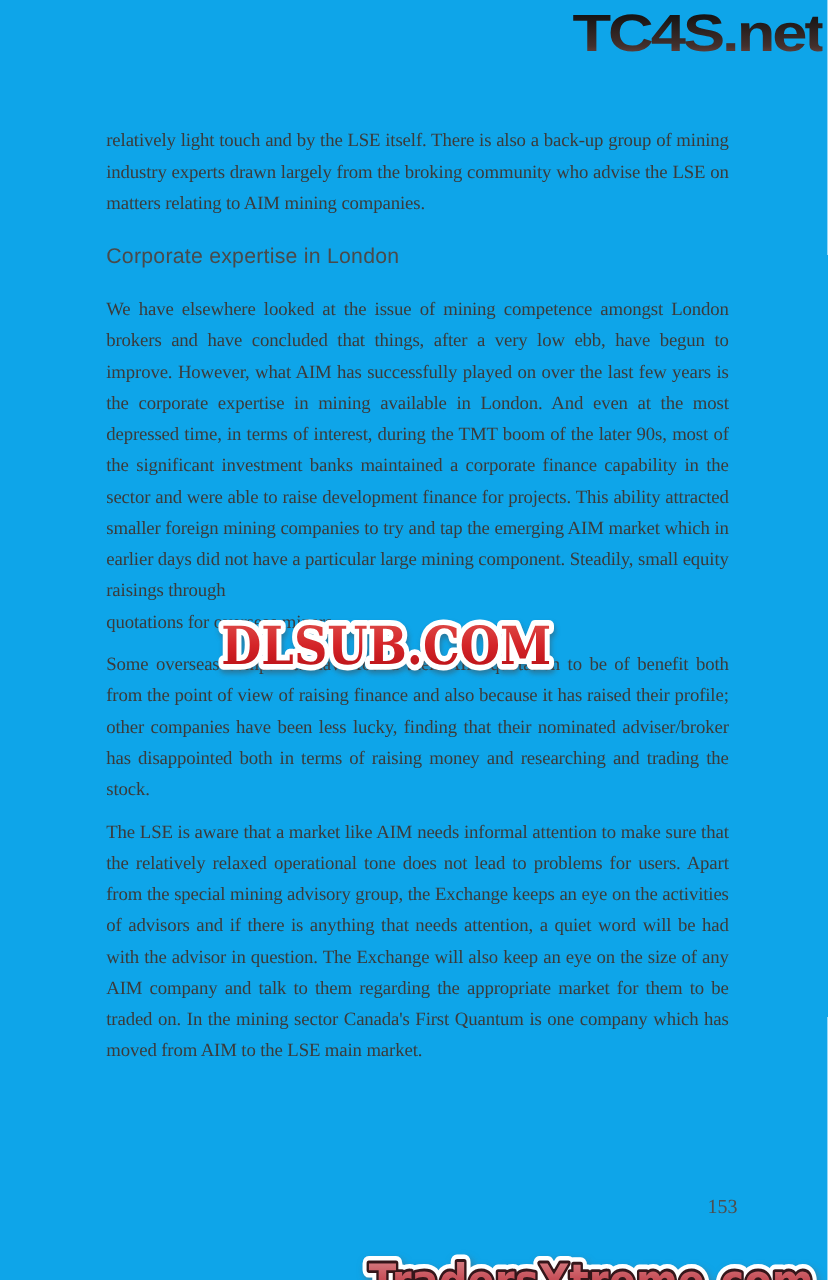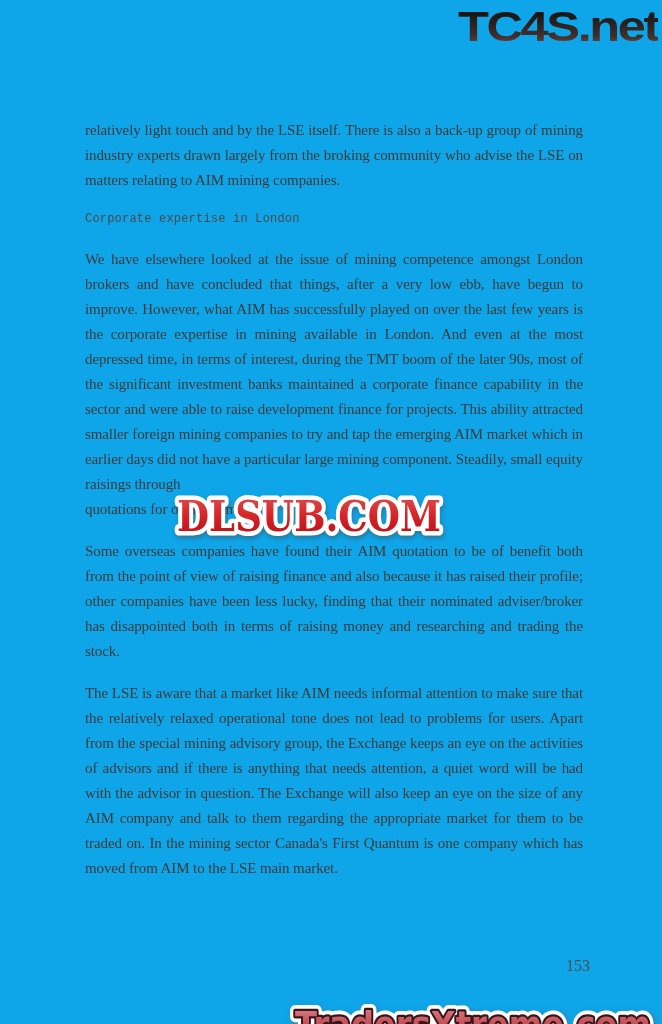"relatively light touch and by" .content p { margin-top: 17px -> none }
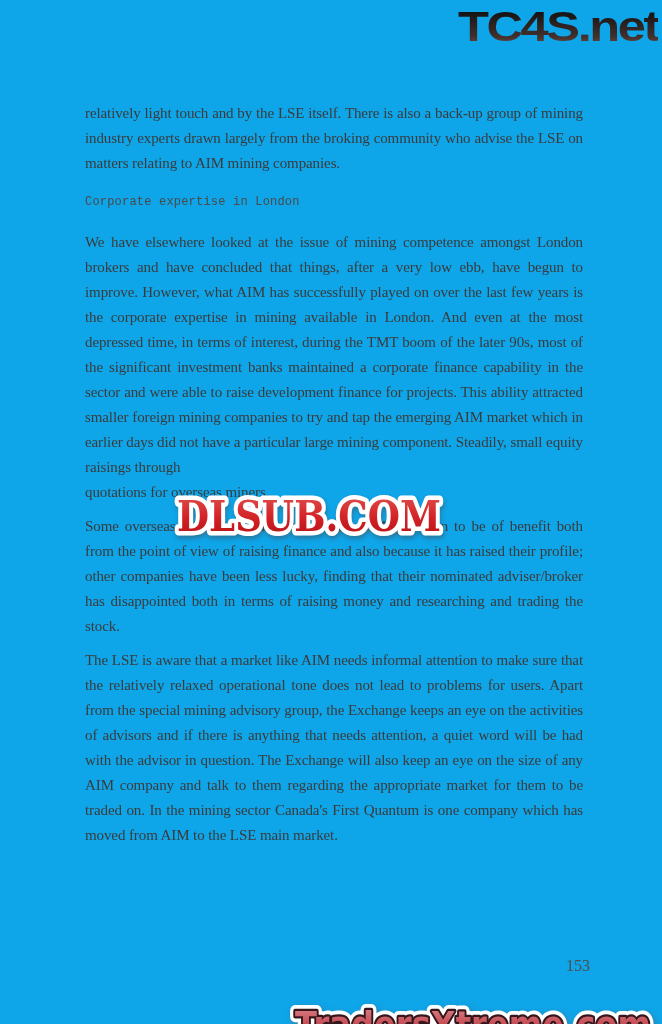"Corporate expertise in London" .section-heading { font-family: Liberation Mono, monospace -> Liberation Sans, sans-serif; font-size: 12px -> 17px }
